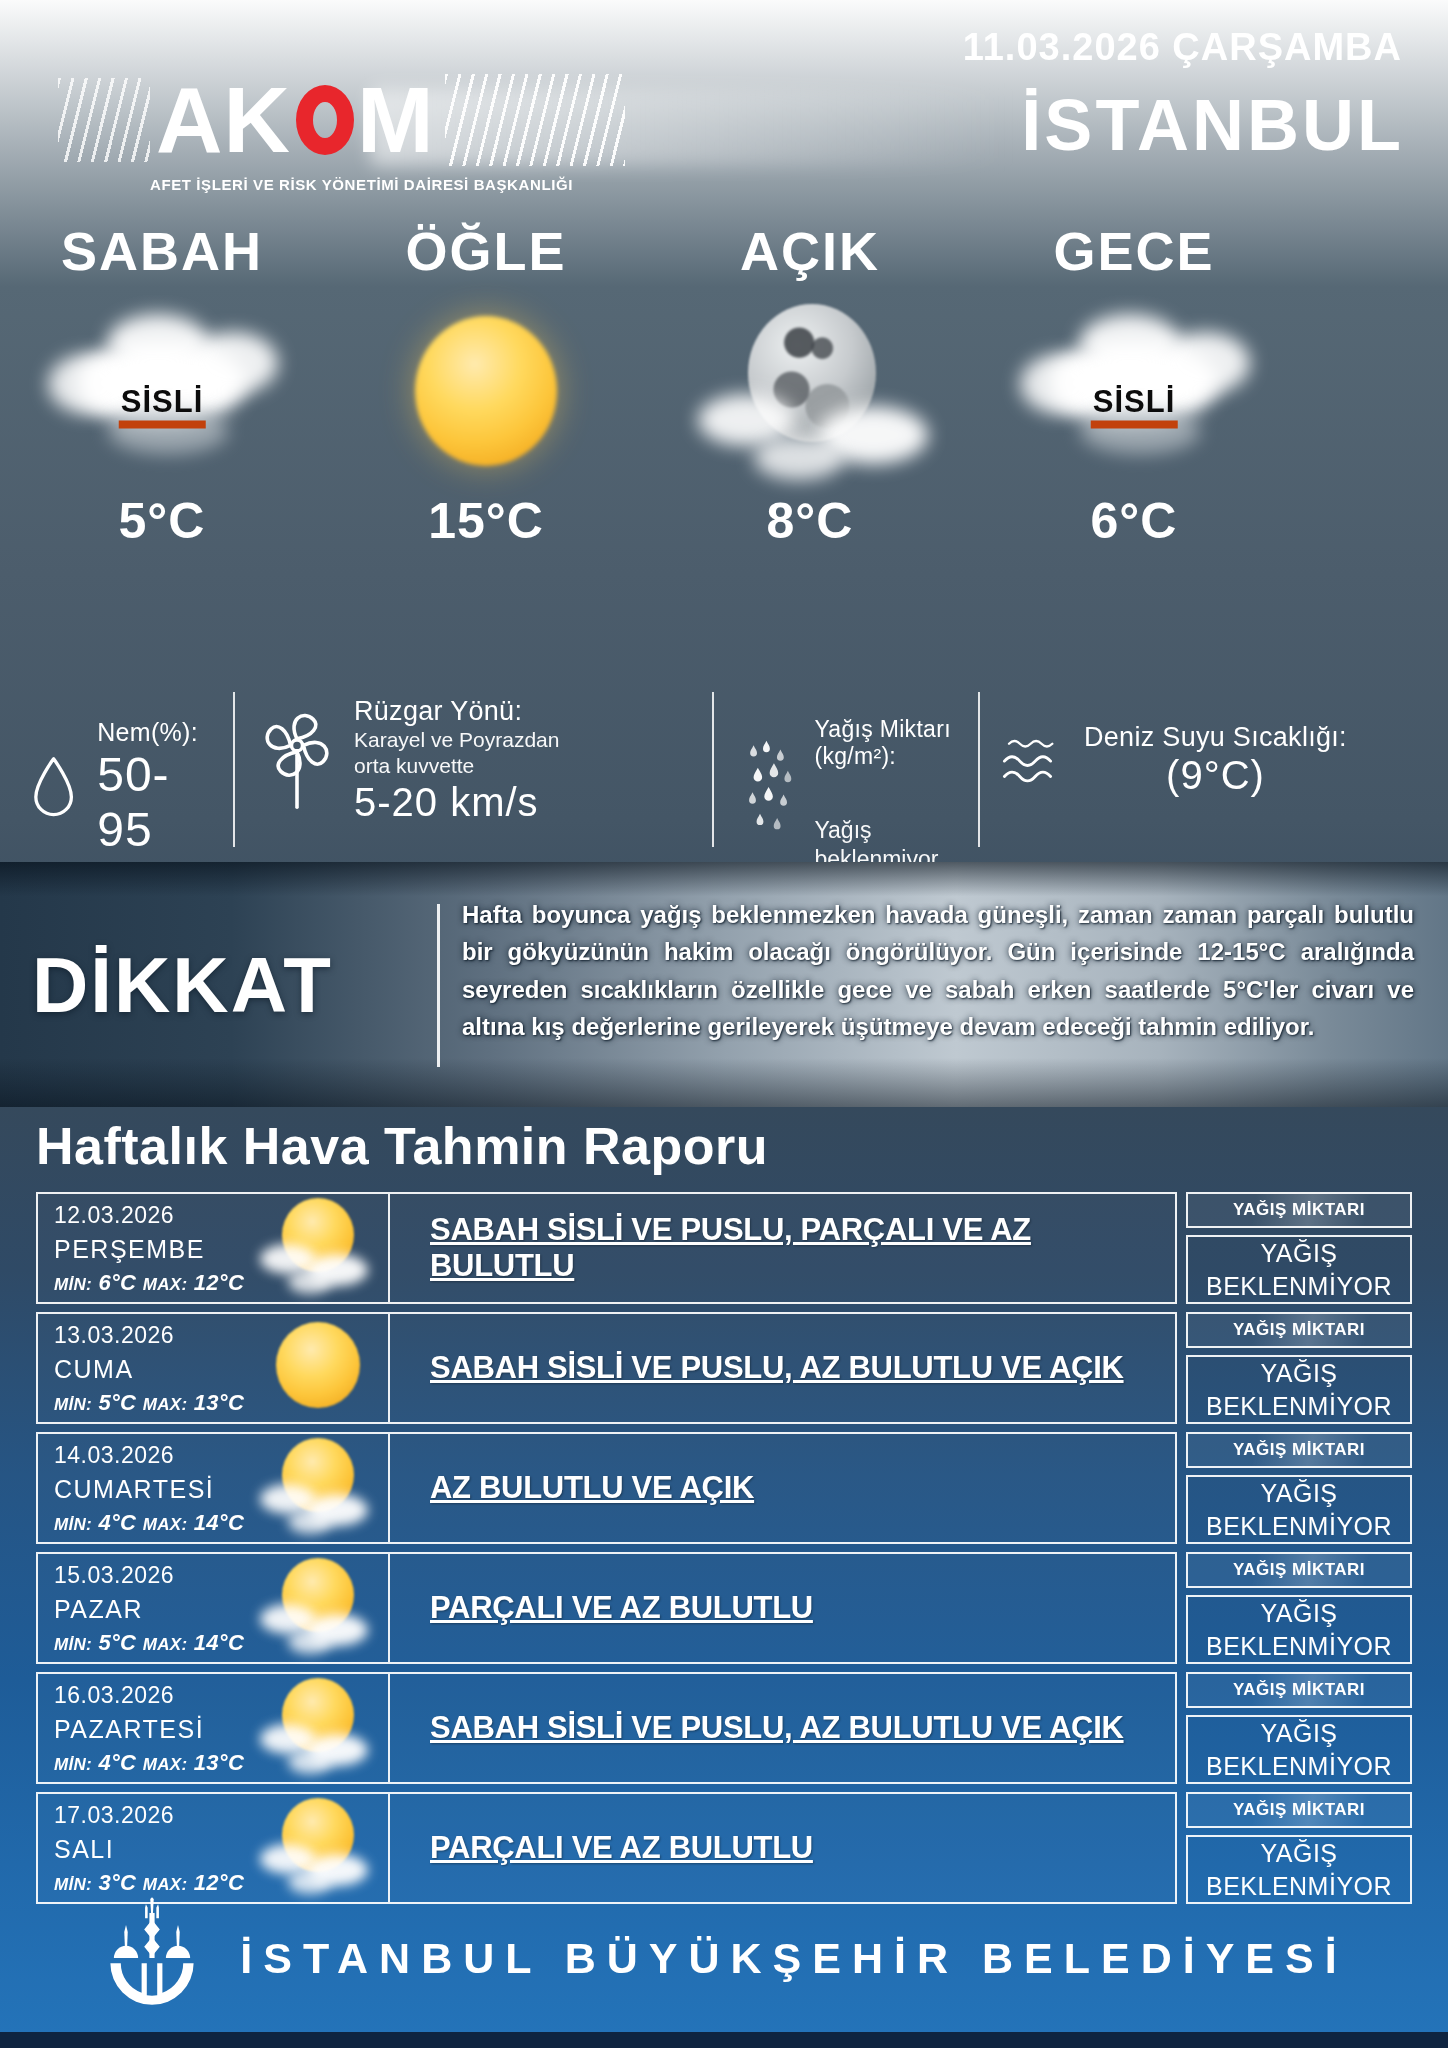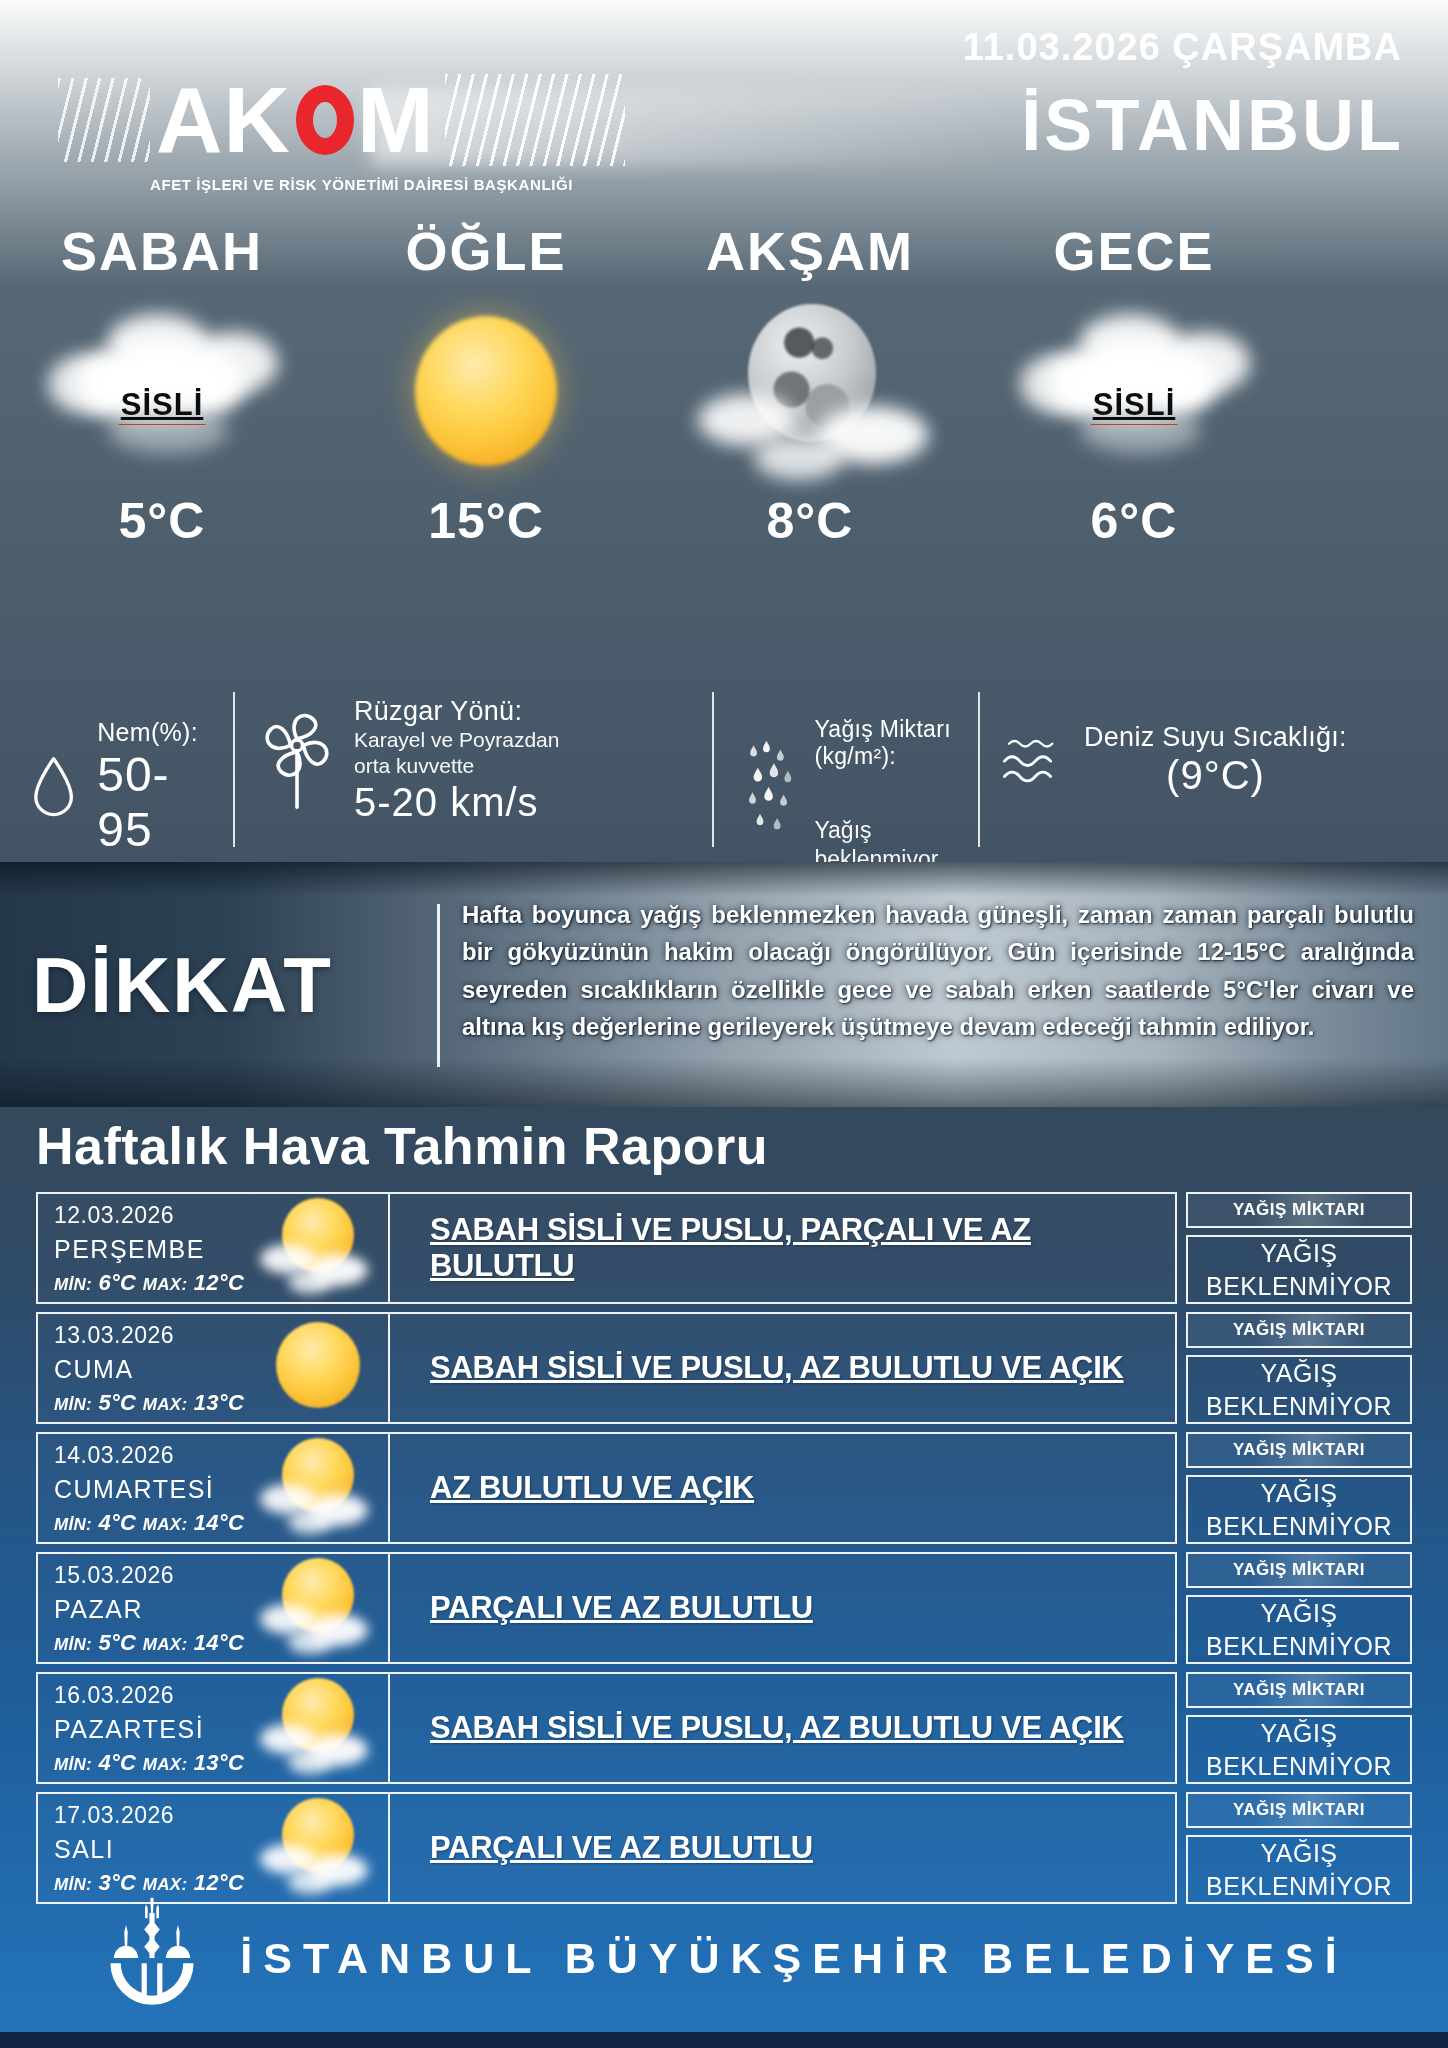"AKŞAM" div.p-label { text: AKŞAM -> AÇIK }
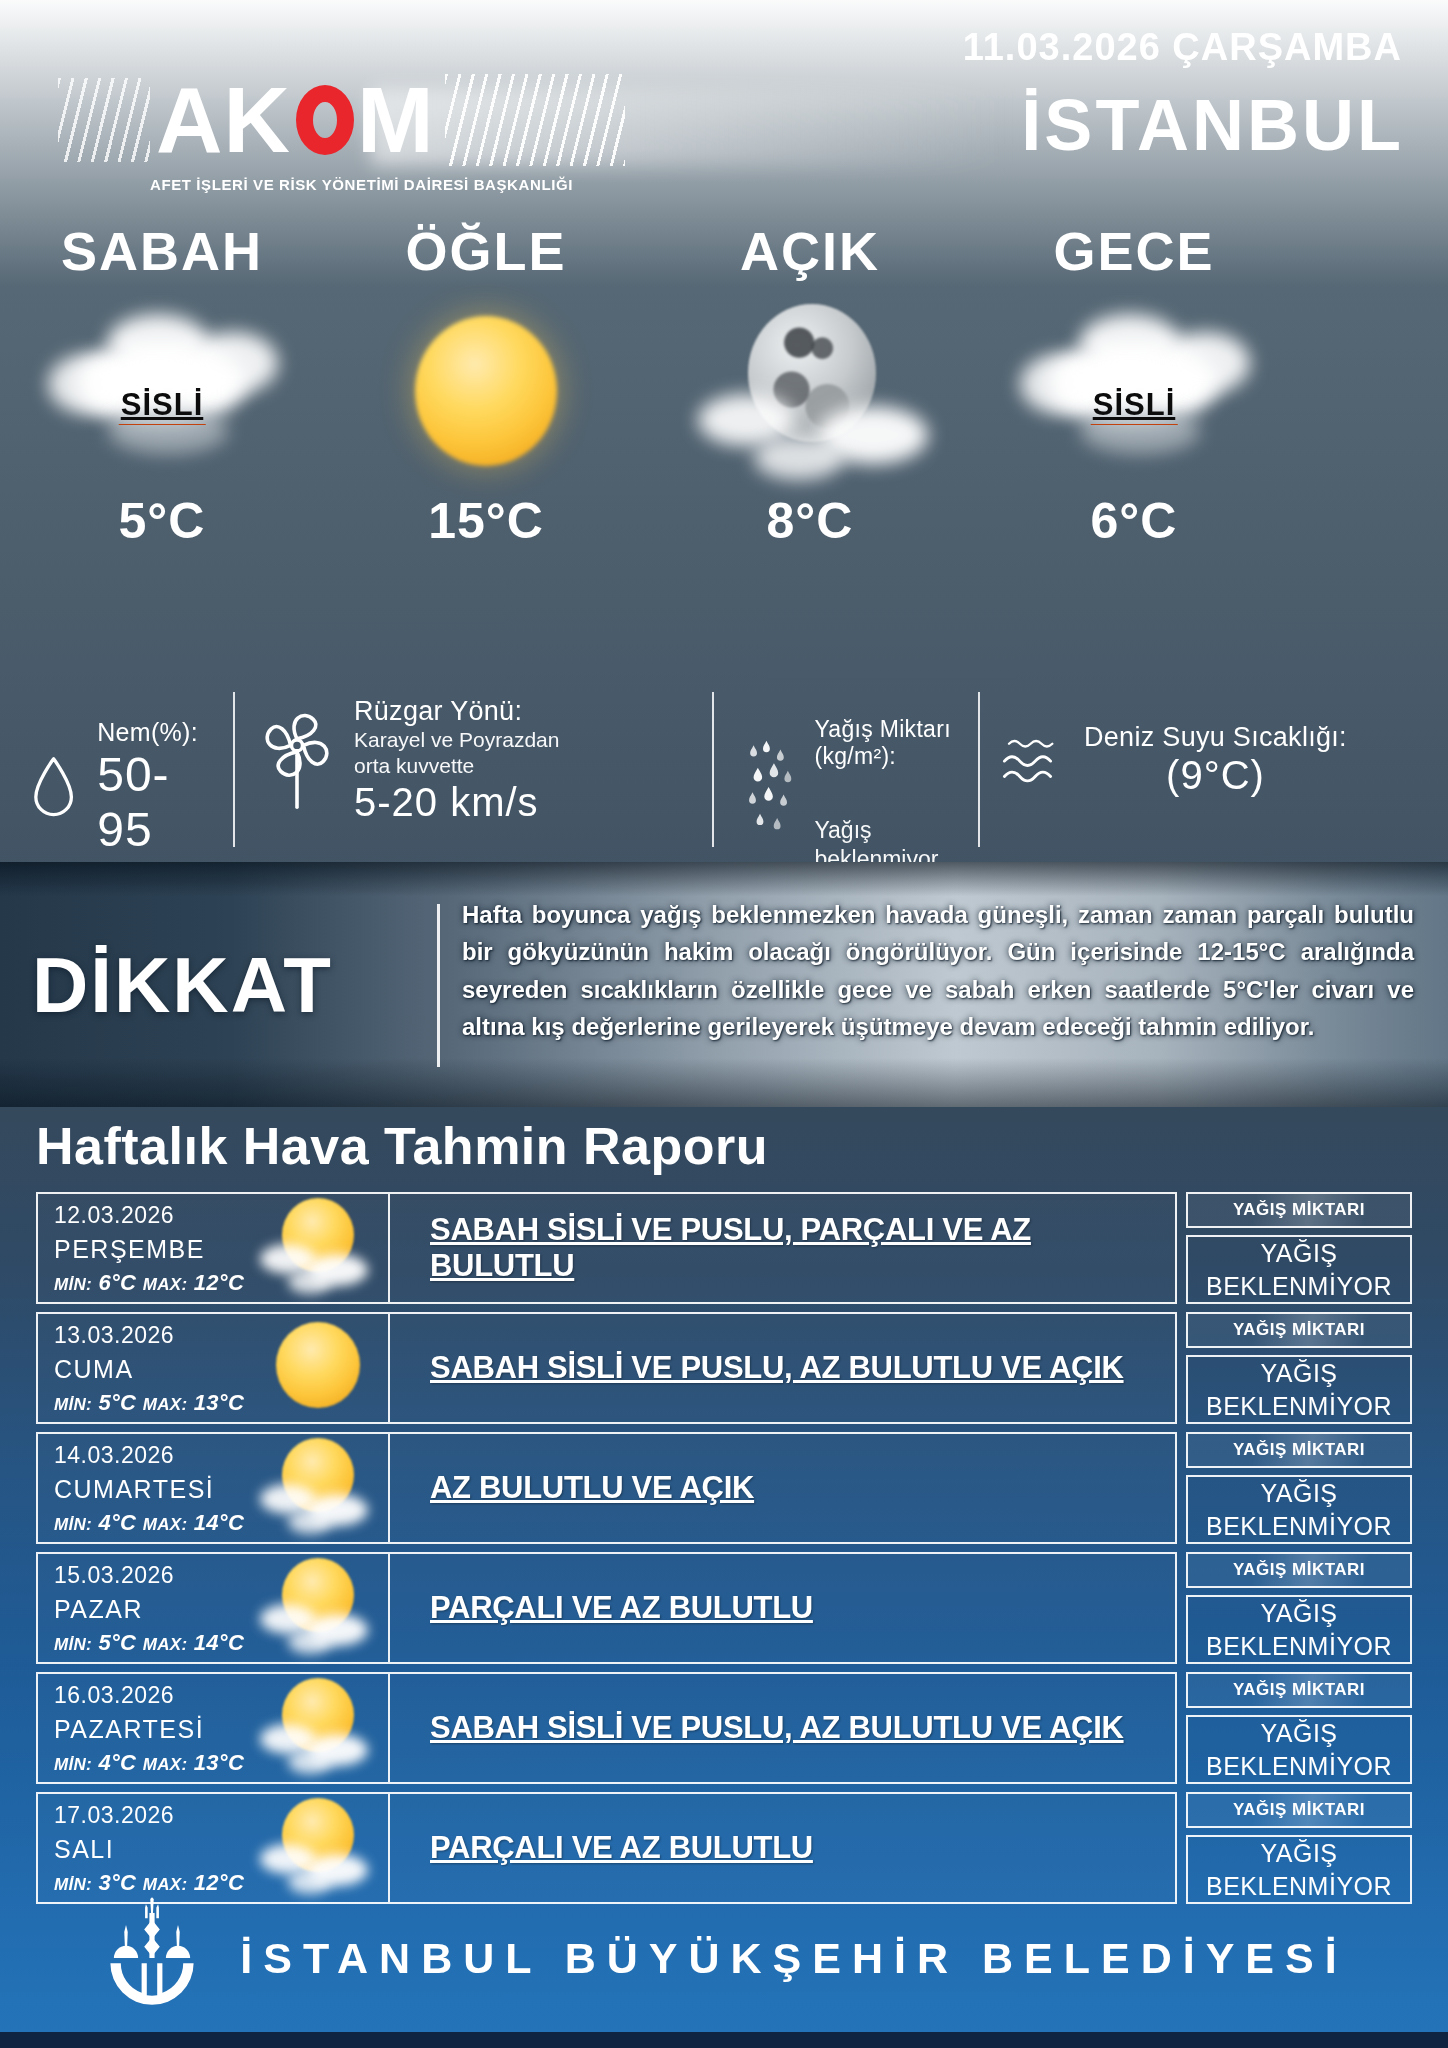"SİSLİ" .sisli { border-bottom: 1px solid #c2410c -> 8px solid #c2410c; text-decoration: underline -> none }
